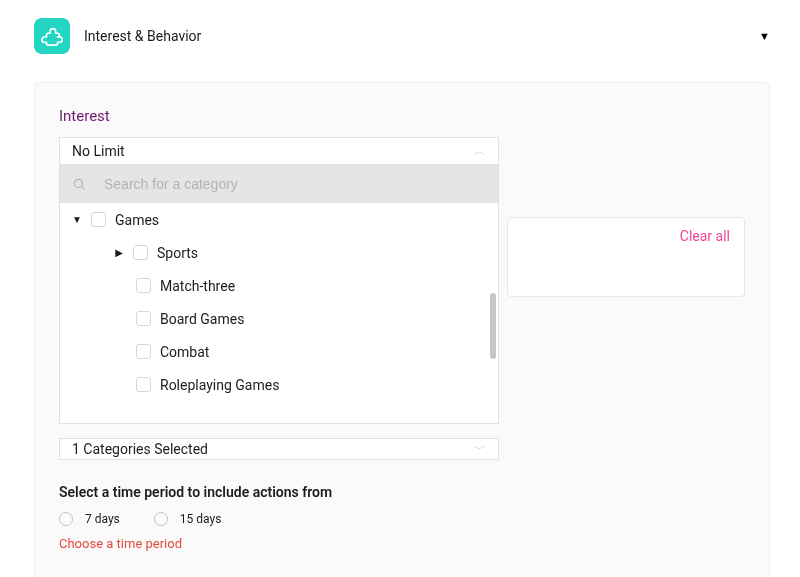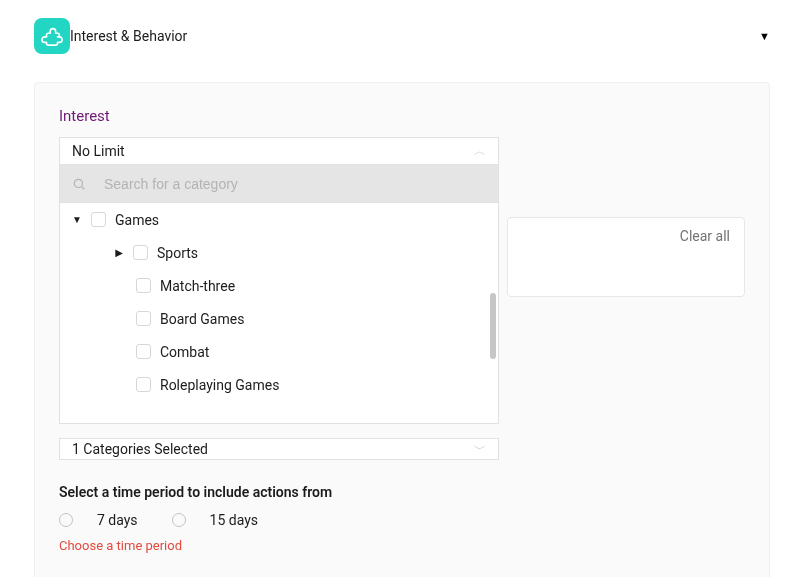"Interest & Behavior" .sectionhead { gap: 0 -> 14px }
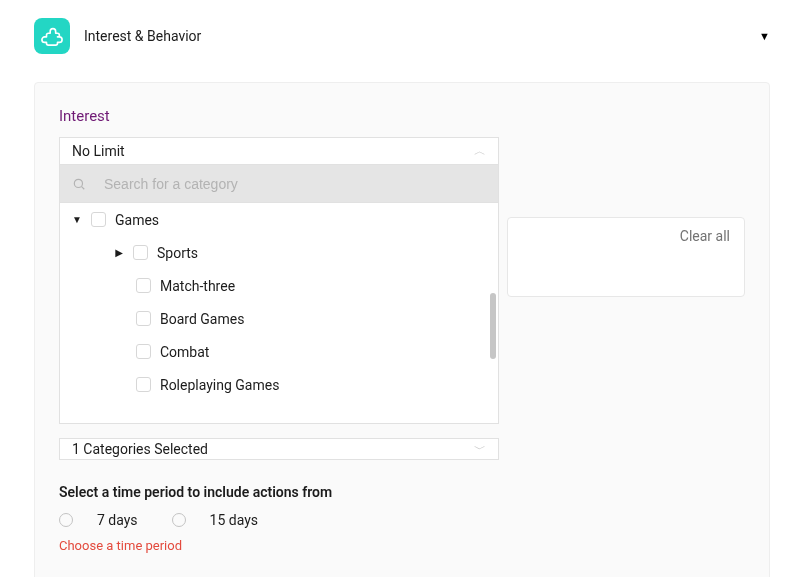"Clear all" .clear-link { color: #737373 -> #ec4899 }
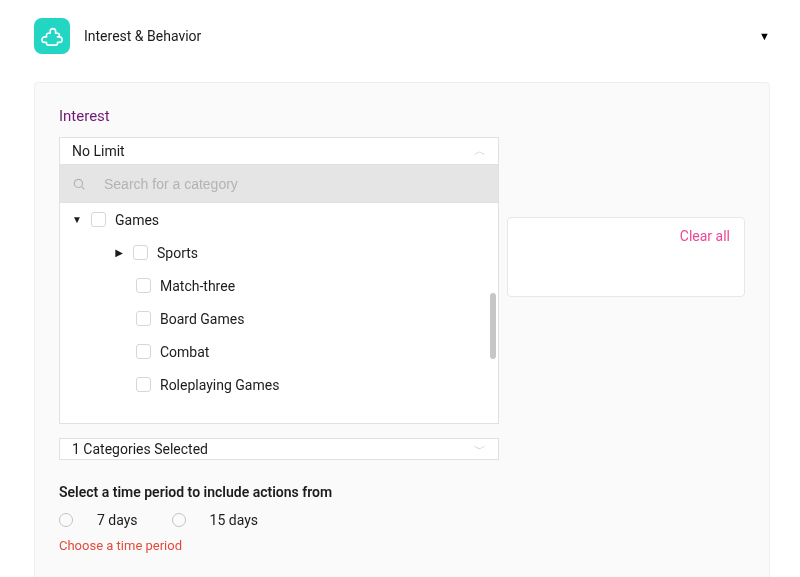"7 days" .radio { font-size: 14px -> 12px; gap: 24px -> 12px }
